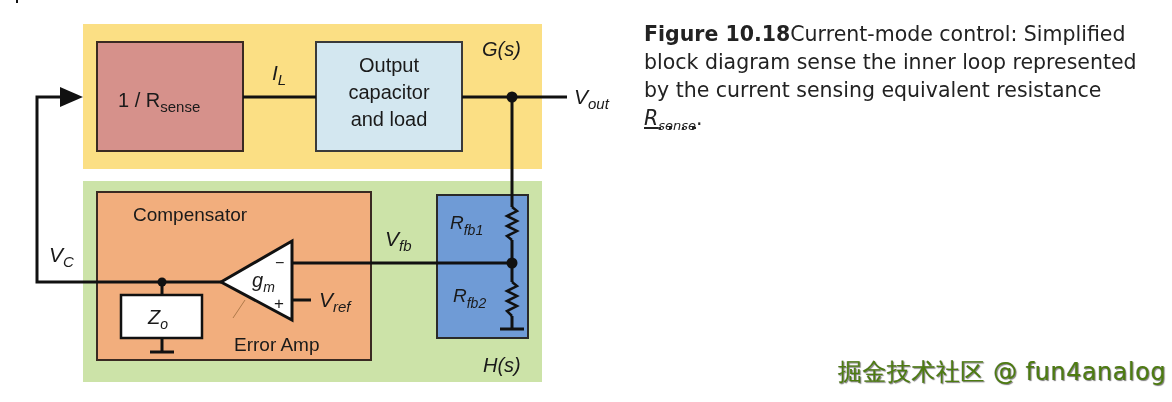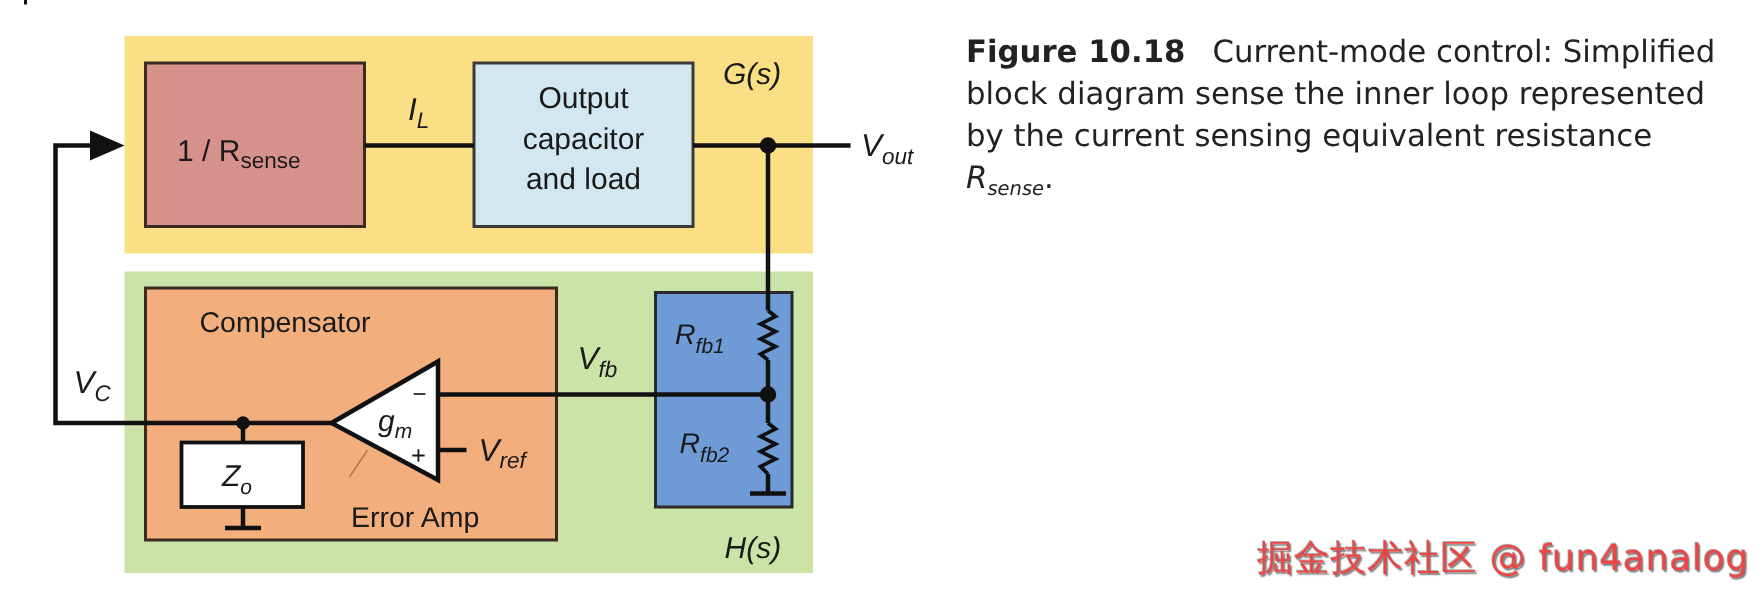"Figure 10.18" .caption .fig { margin-right: 18px -> none }
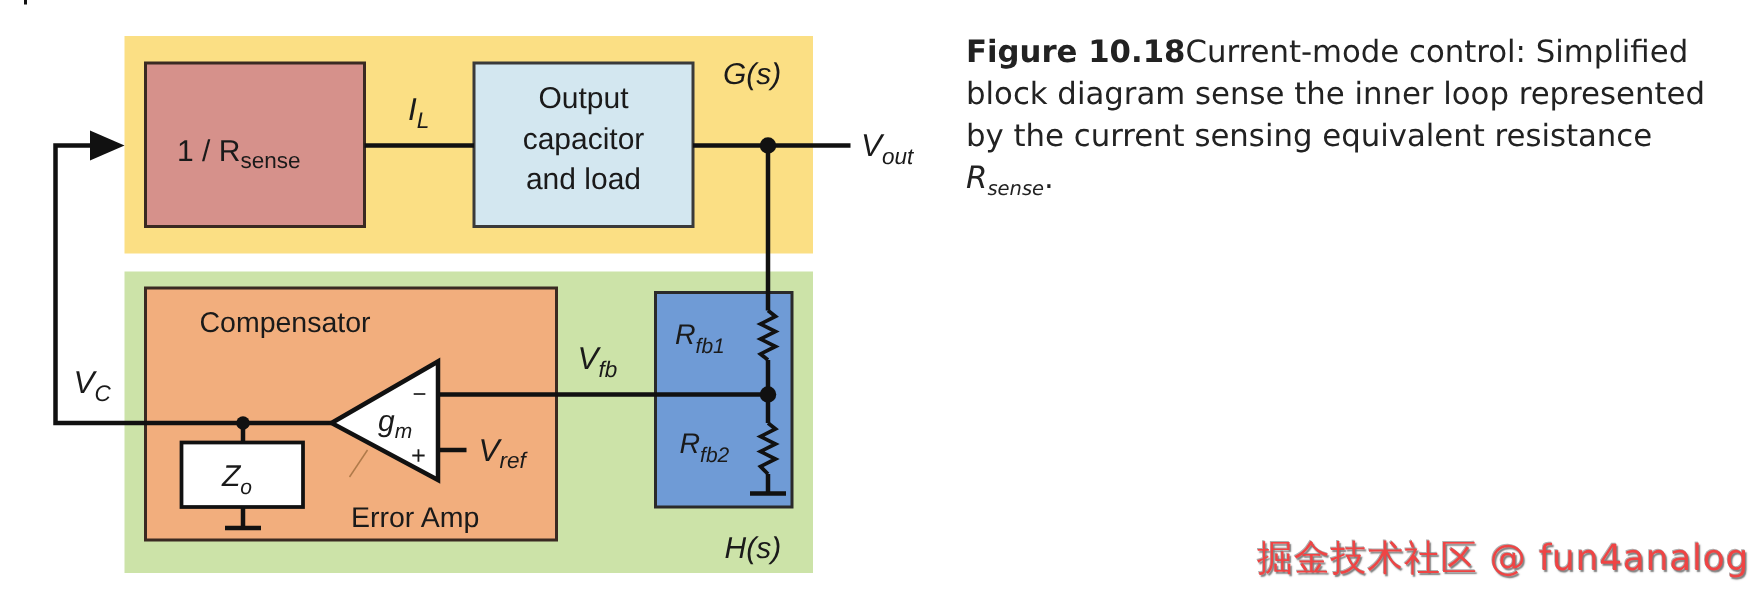"Rsense" .caption .sym { text-decoration: none -> underline }
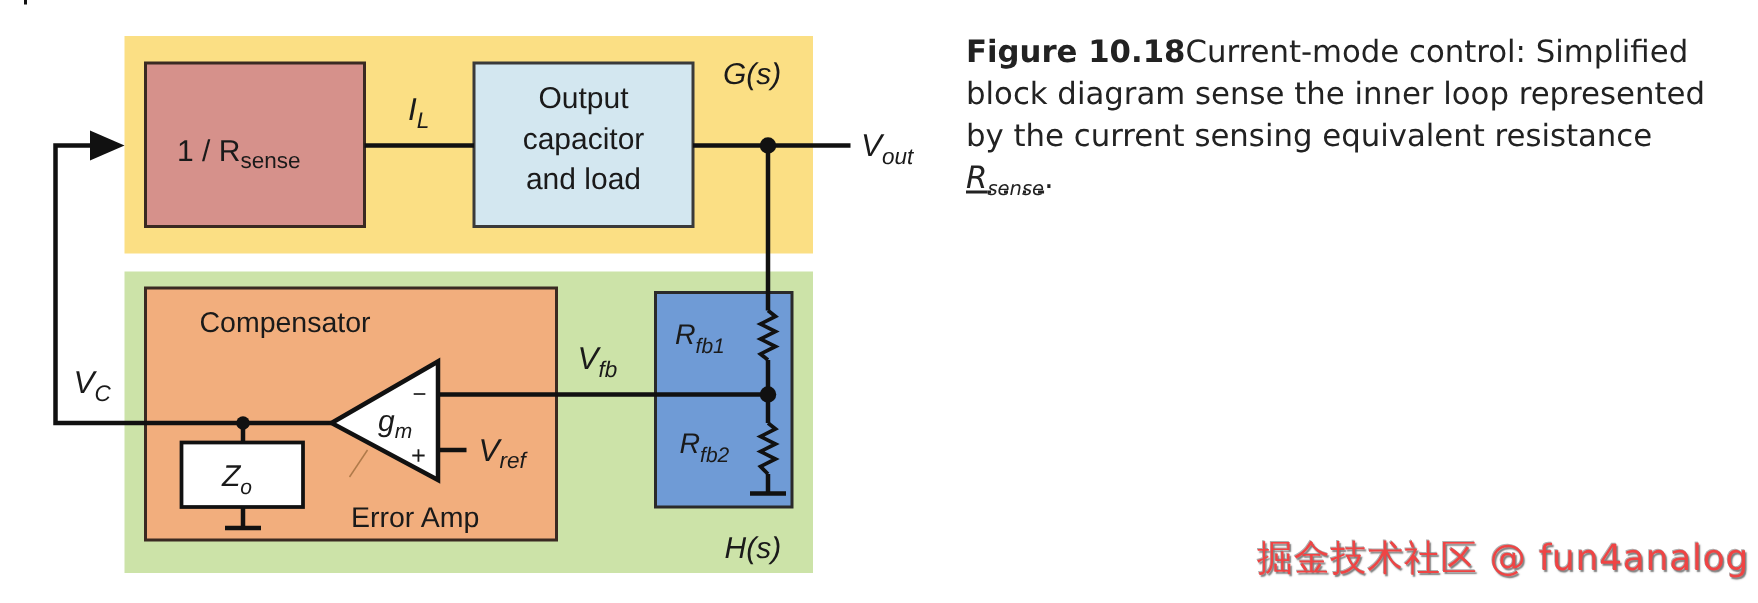"掘金技术社区 @ fun4analog" .watermark { color: #ef4444 -> #4d7c0f }
